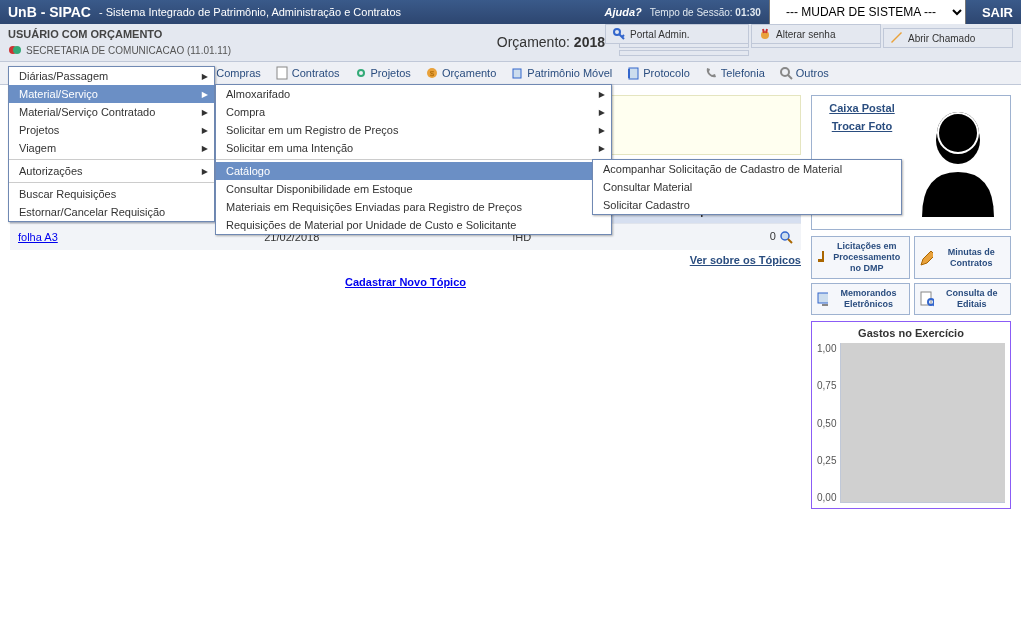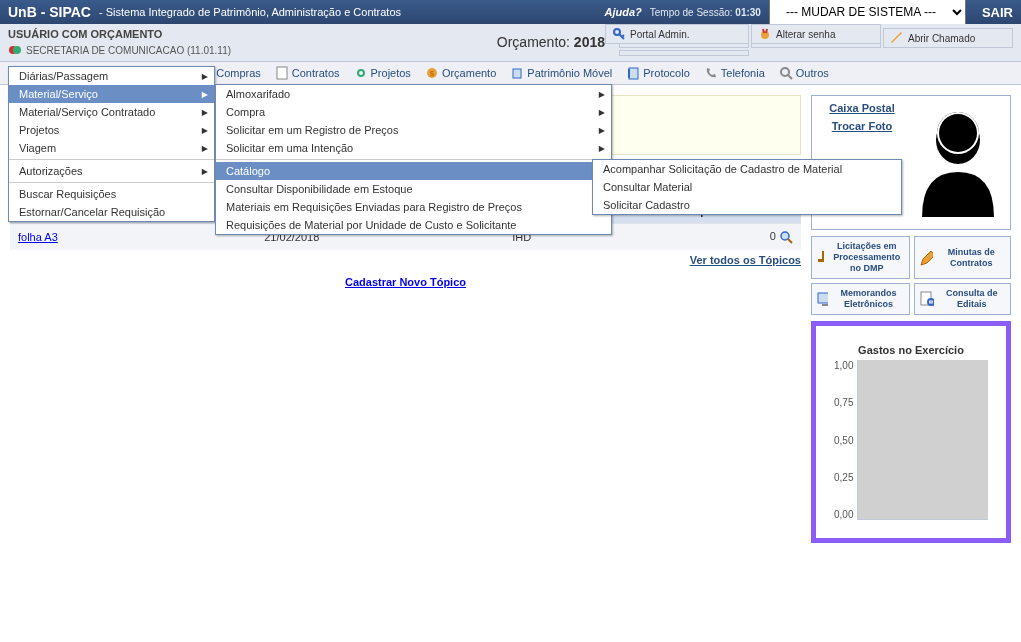"Ver todos os Tópicos" a { text: todos -> sobre }
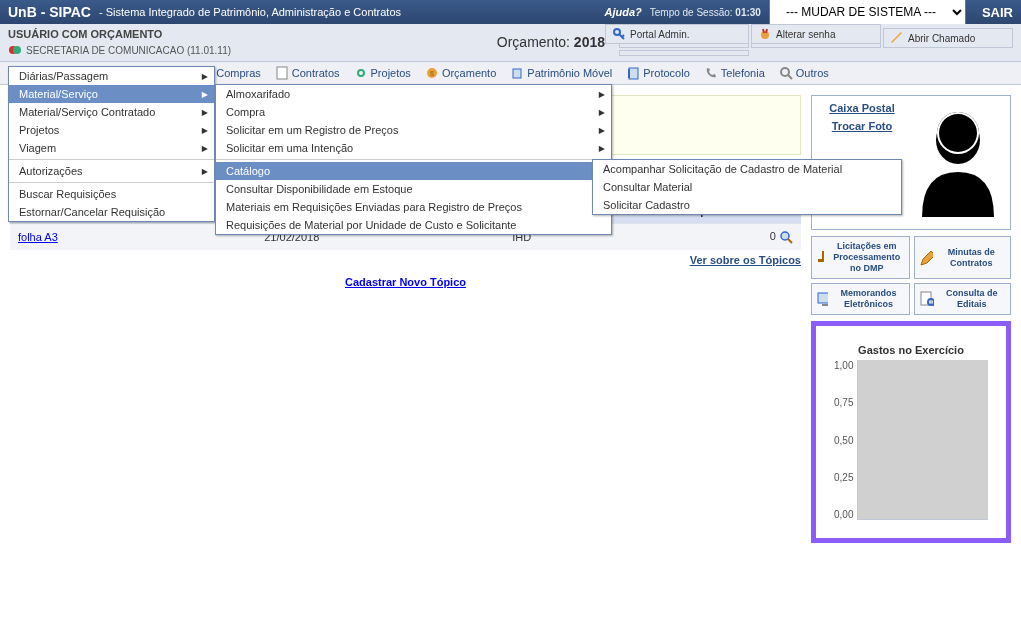"Gastos no Exercício" .chart-box { border: 5px solid #8b5cf6 -> 1px solid #8b5cf6; padding: 18px -> 5px }
